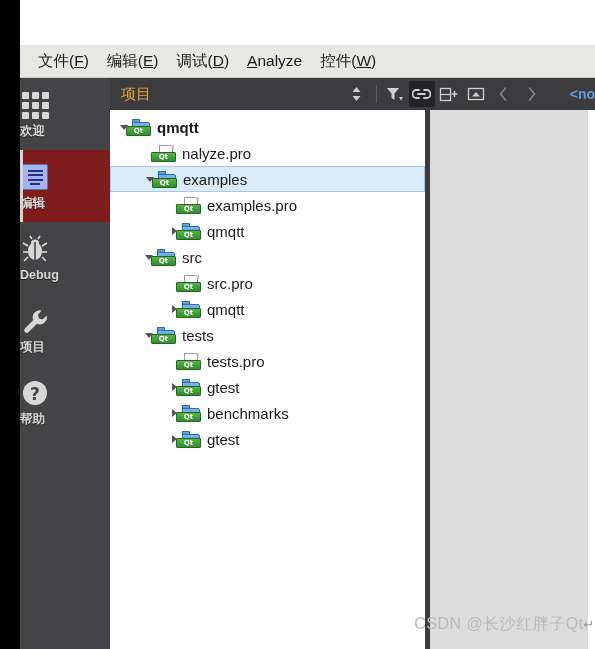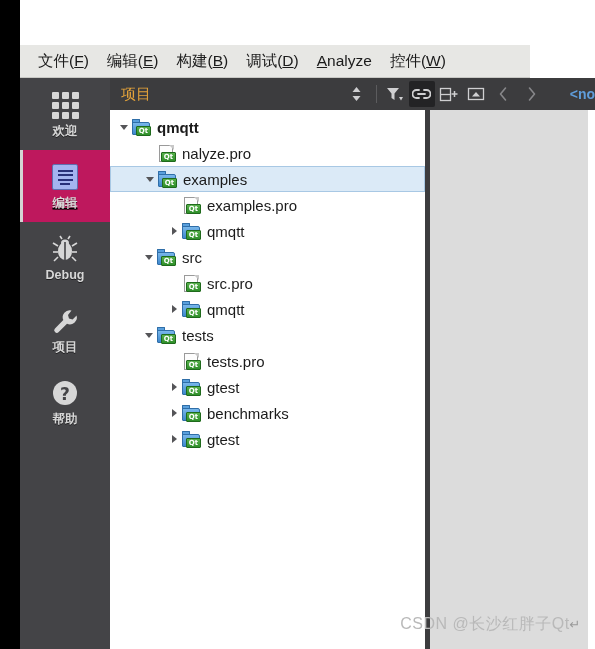"文件(F)" .menubar { width: 510px -> 575px }
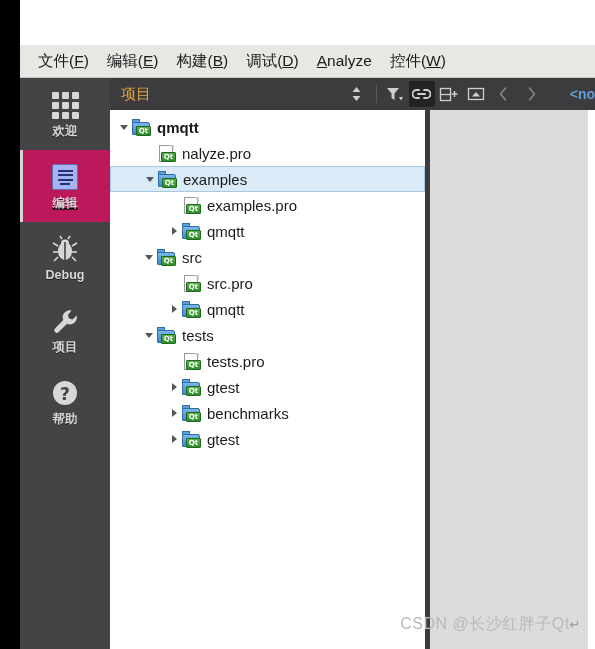"构建(B)" div.menu-item { html: <div>构建(<u>B</u>)</div> -> none }
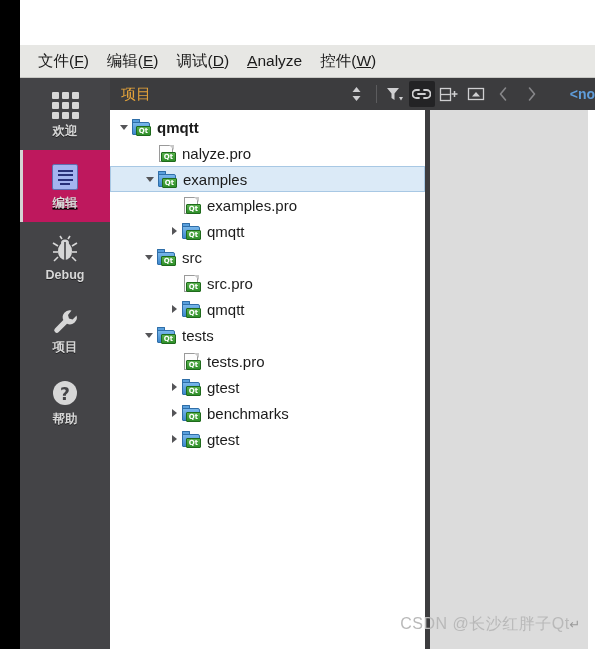"欢迎" .mode-btn { align-items: center -> flex-start }
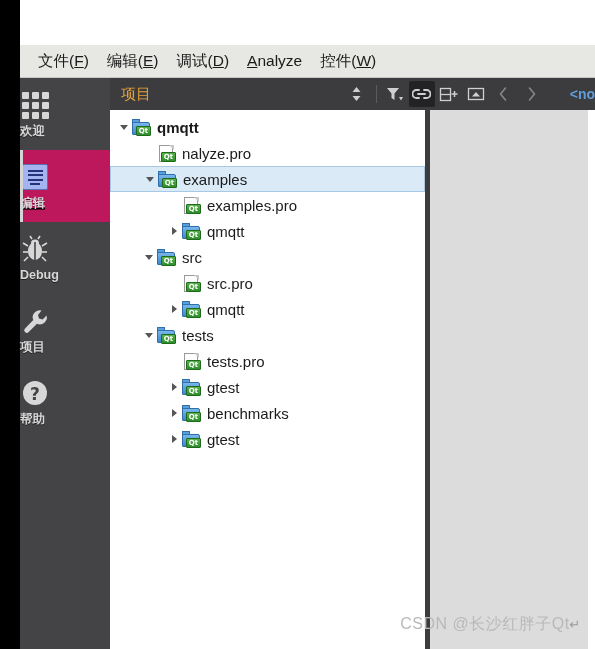"Qt" .qt-badge { width: 15px -> 25px }
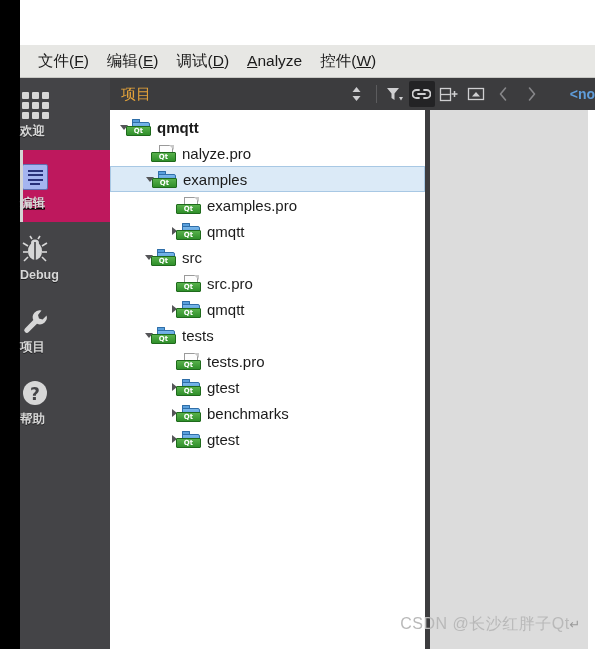"编辑" .mode-btn.active { background: #be185d -> #7f1d1d; text-decoration: underline -> none }
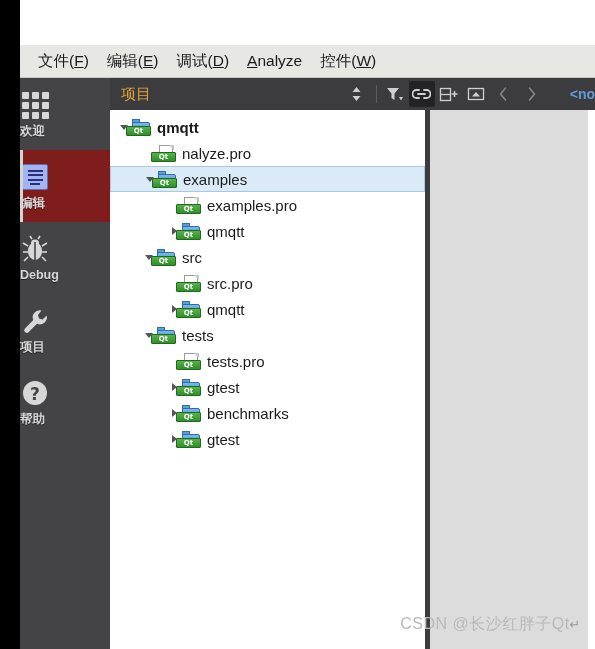"CSDN @长沙红胖子Qt↵" .watermark { right: 14px -> 0 }
